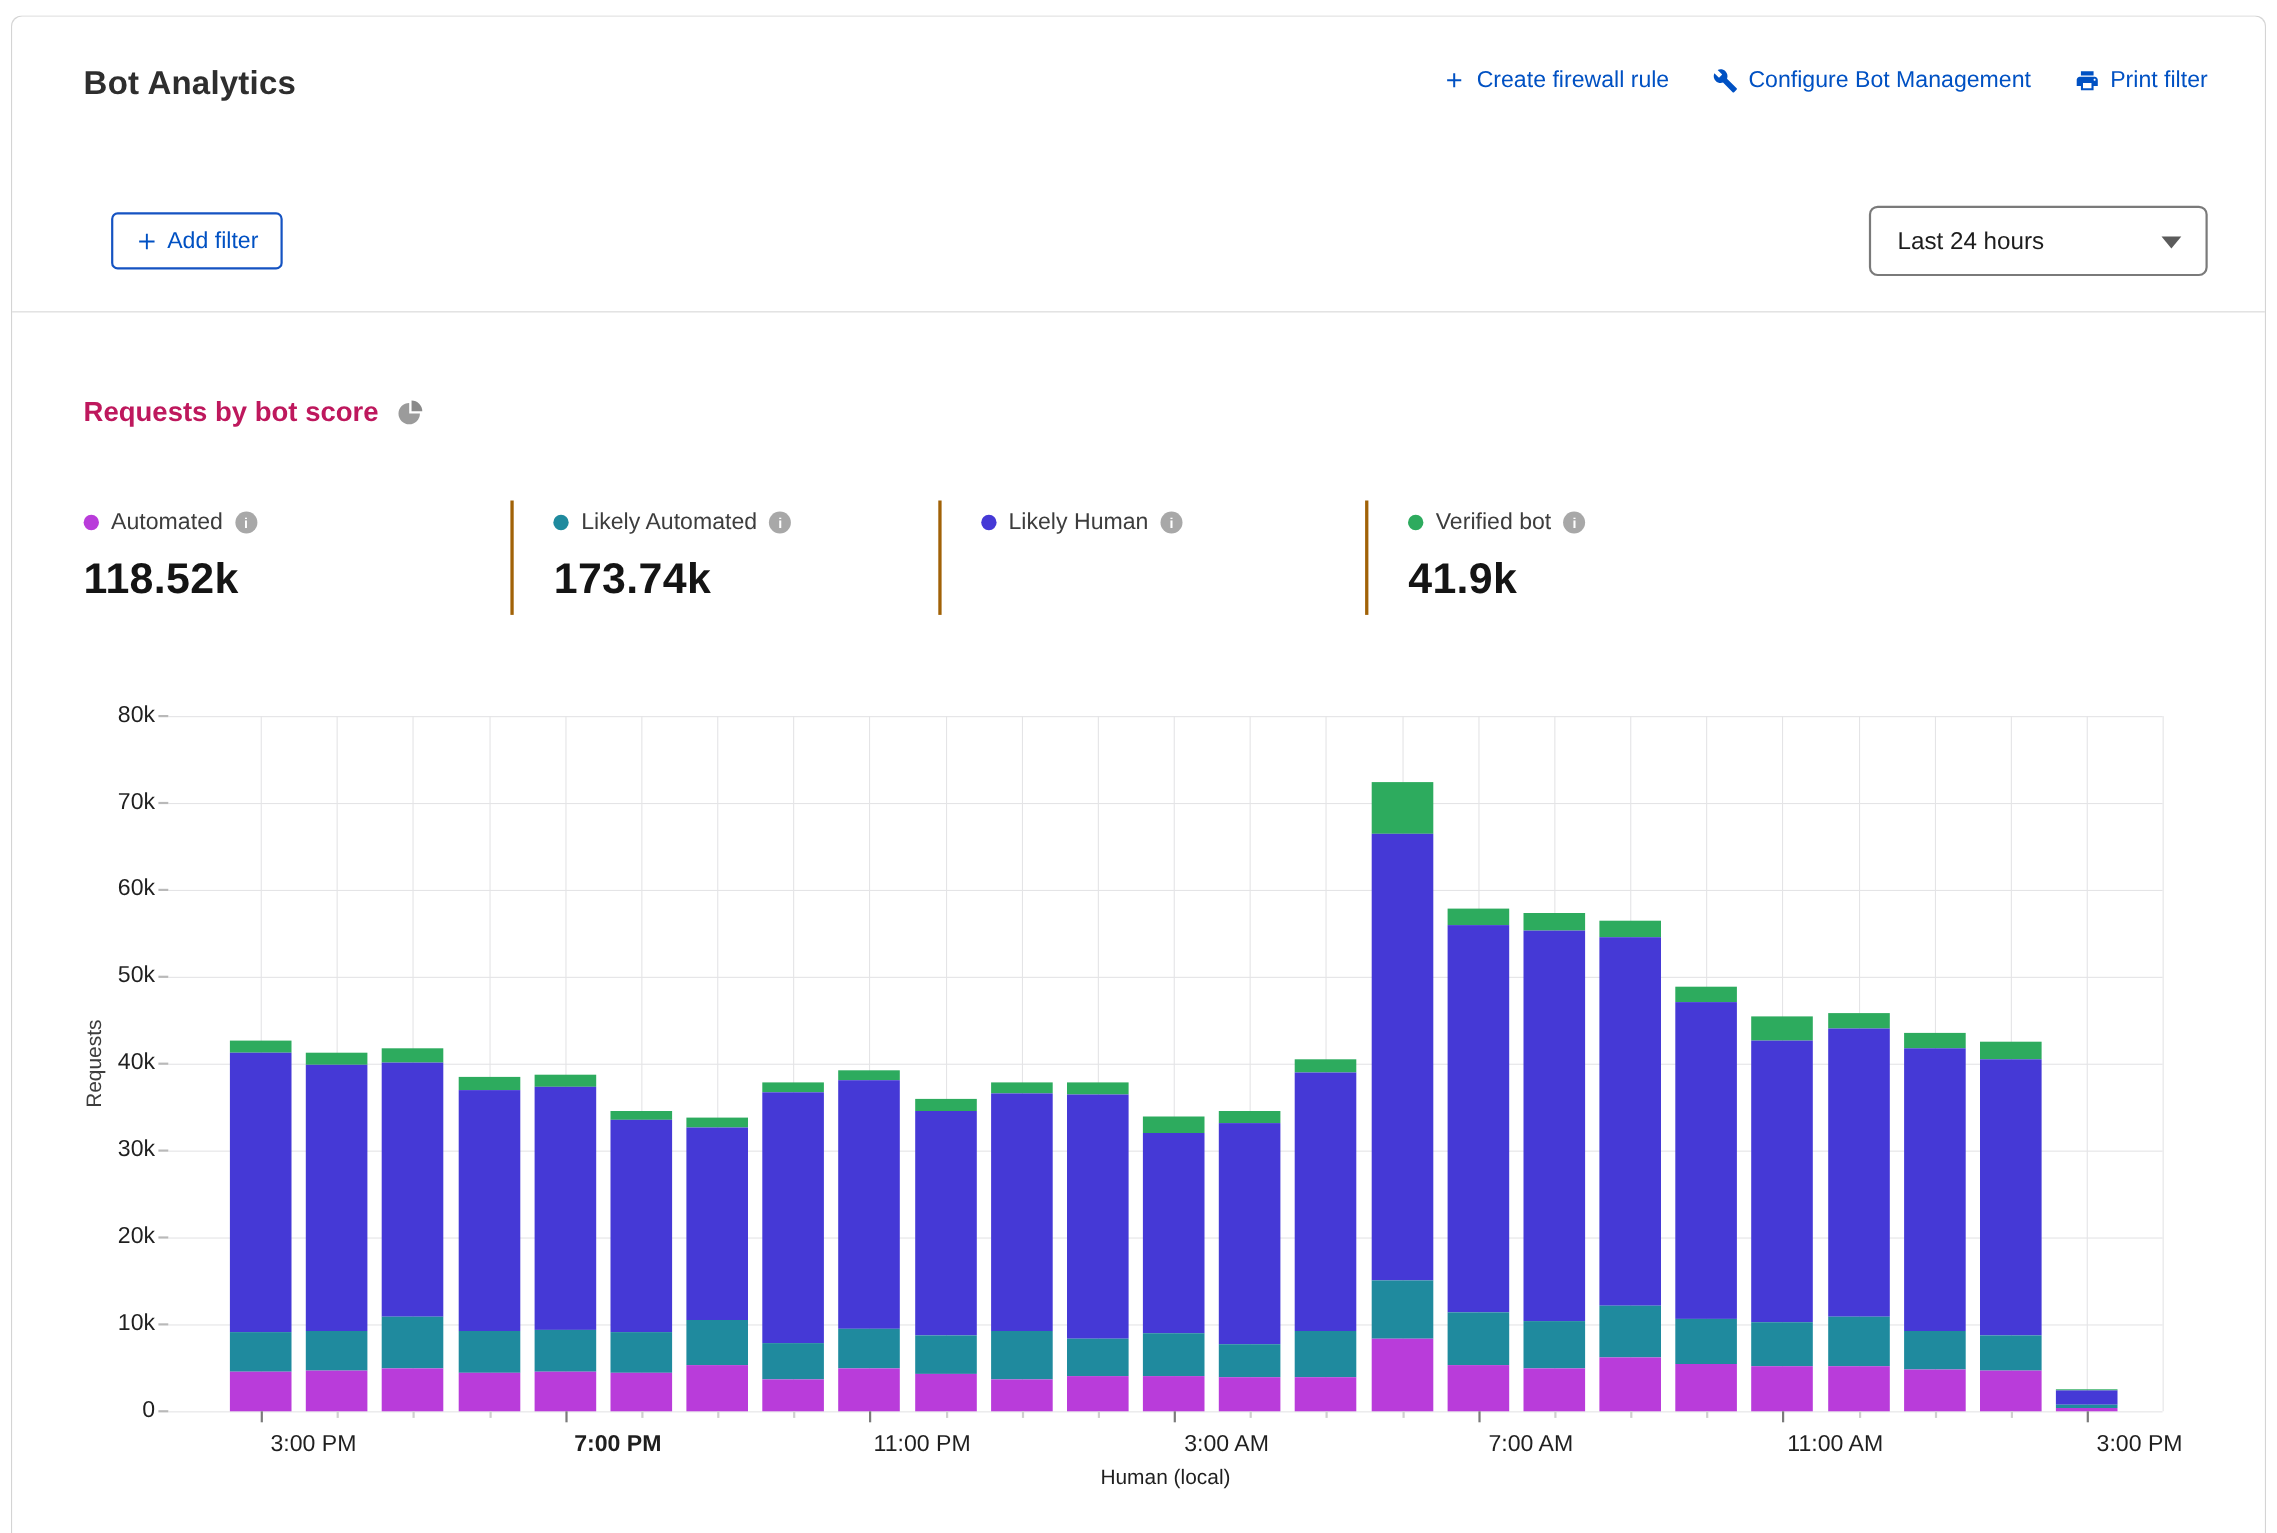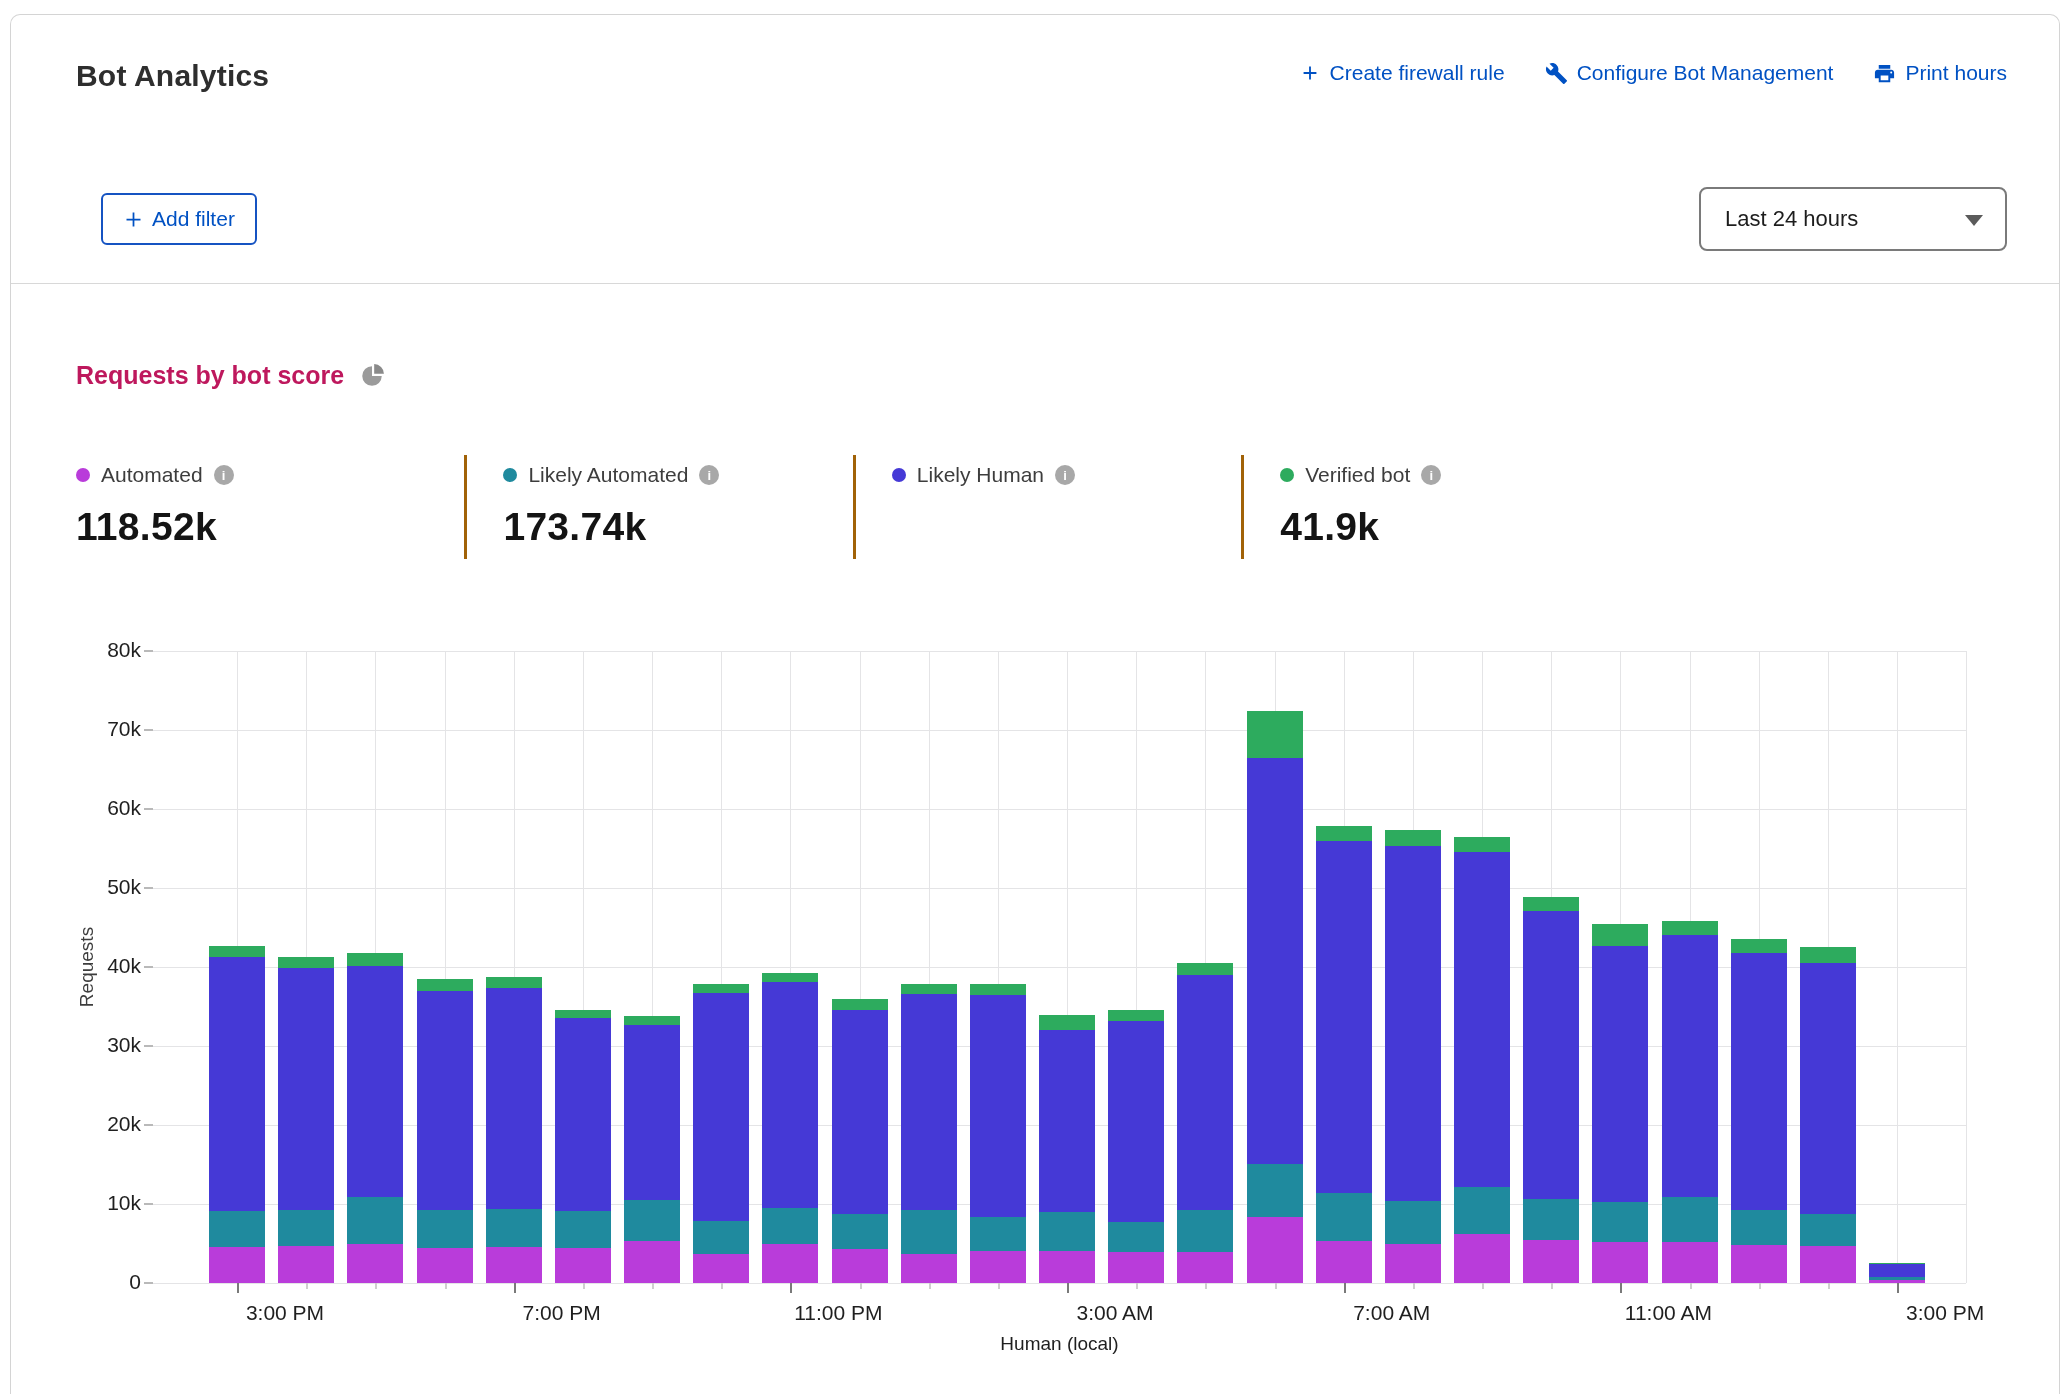"Print hours" span { text: hours -> filter }
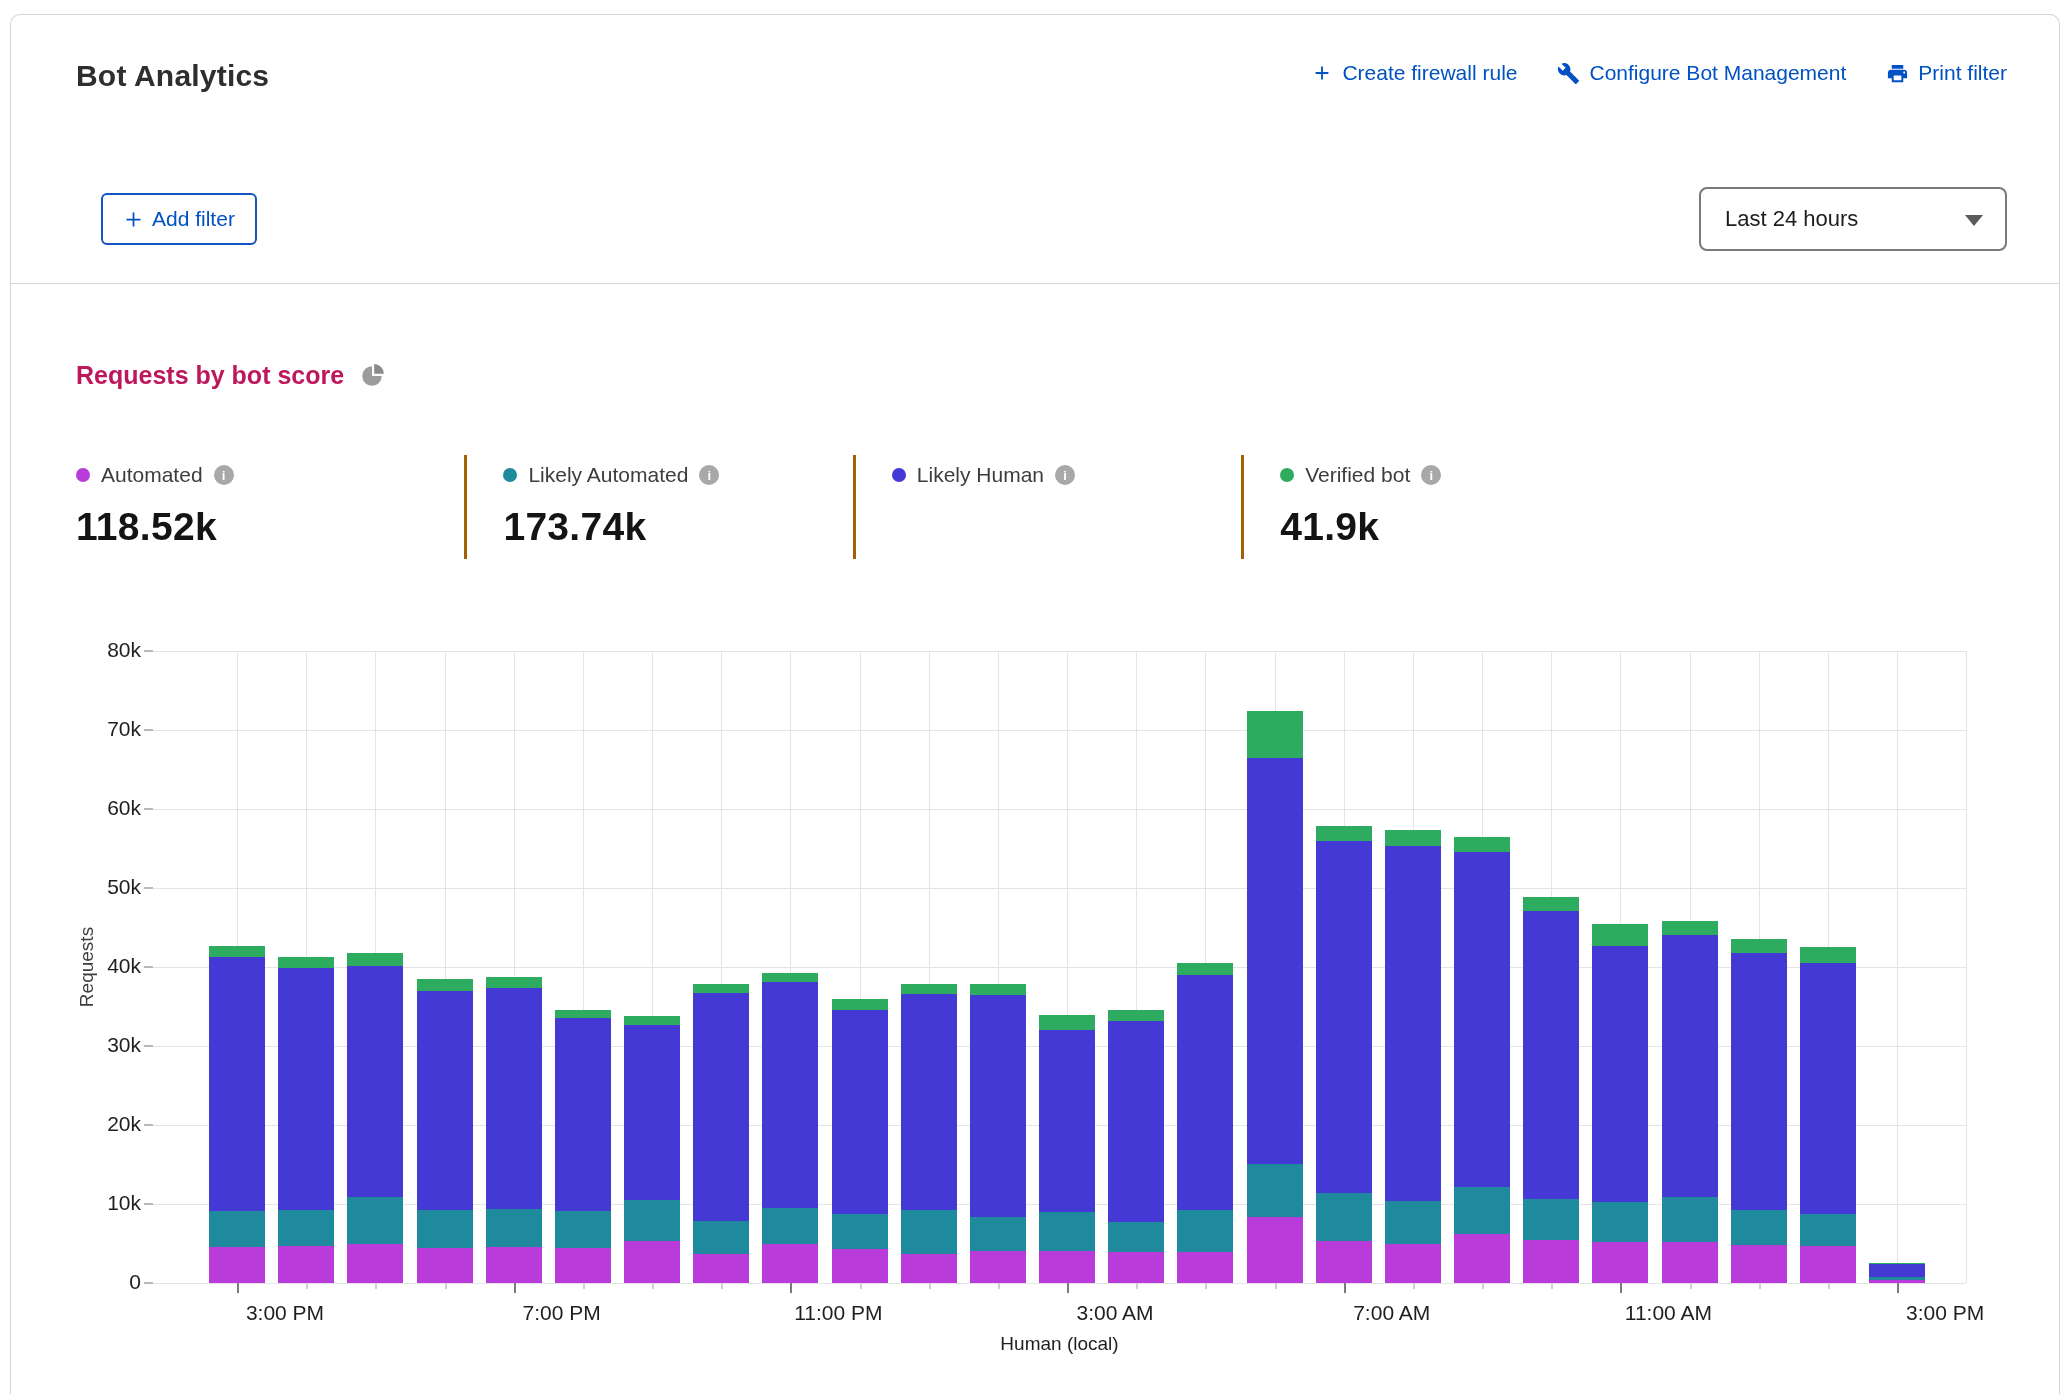"7:00 PM" div.xlab { font-weight: none -> bold }
